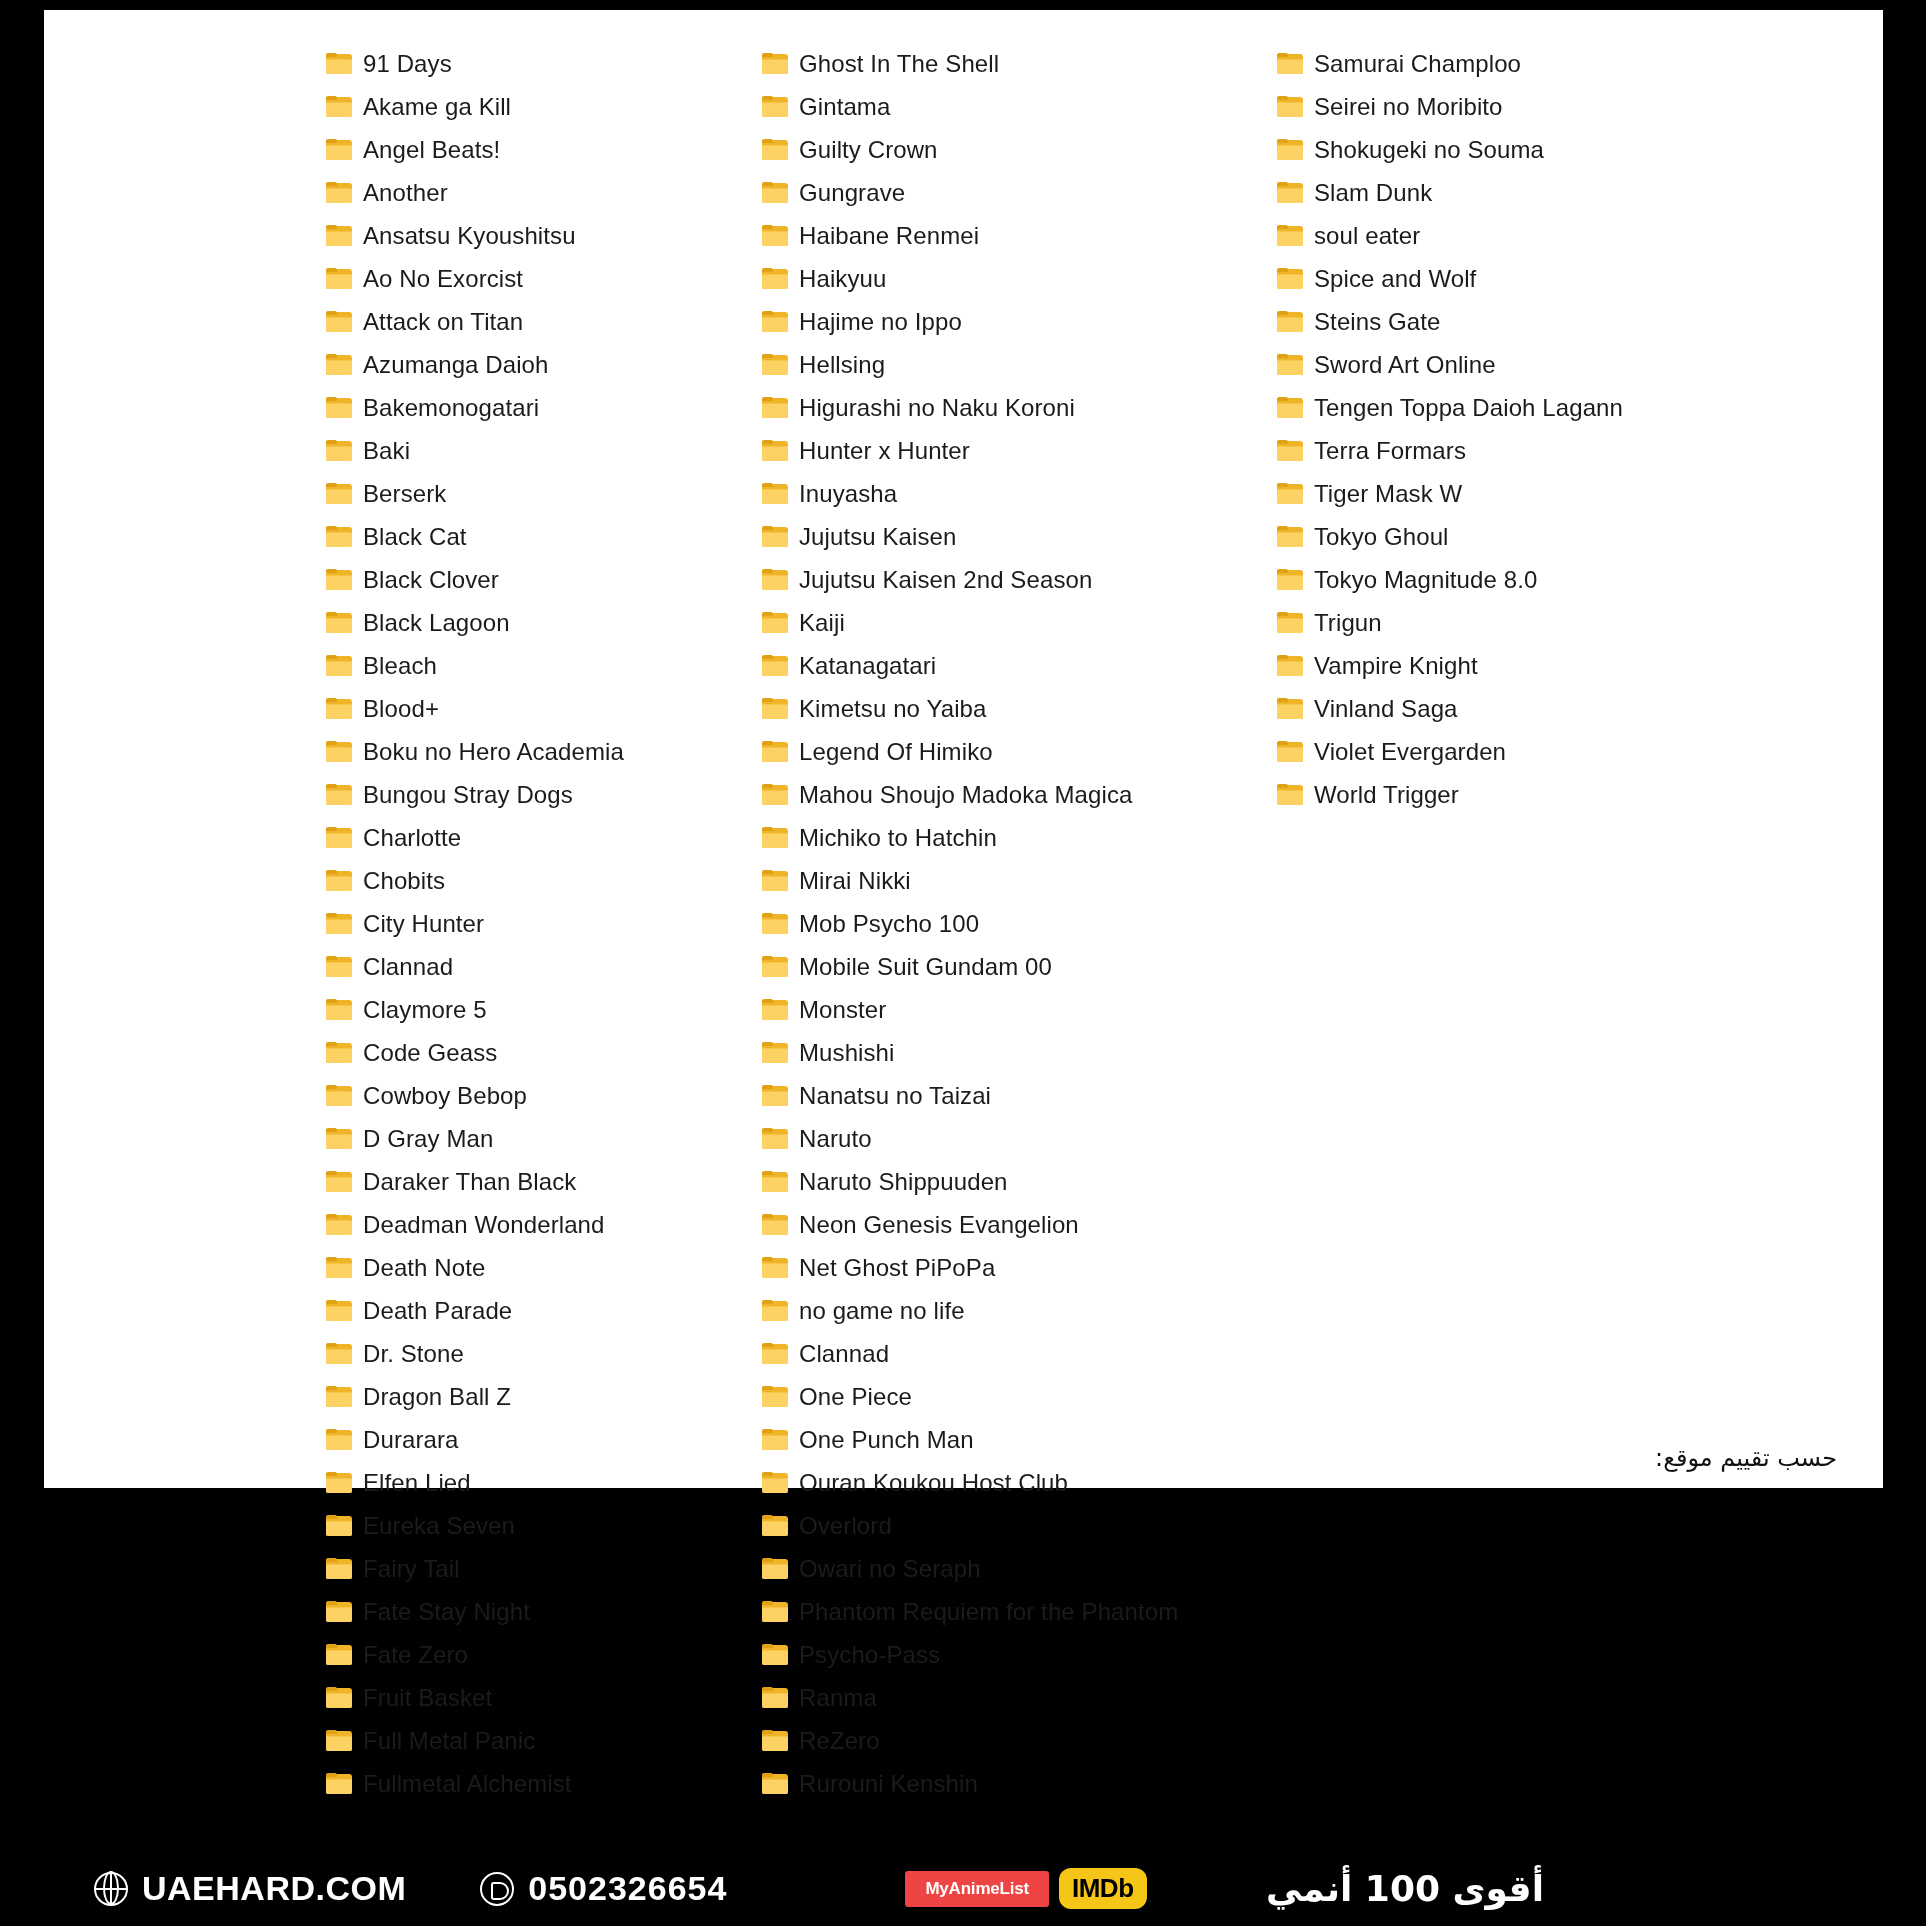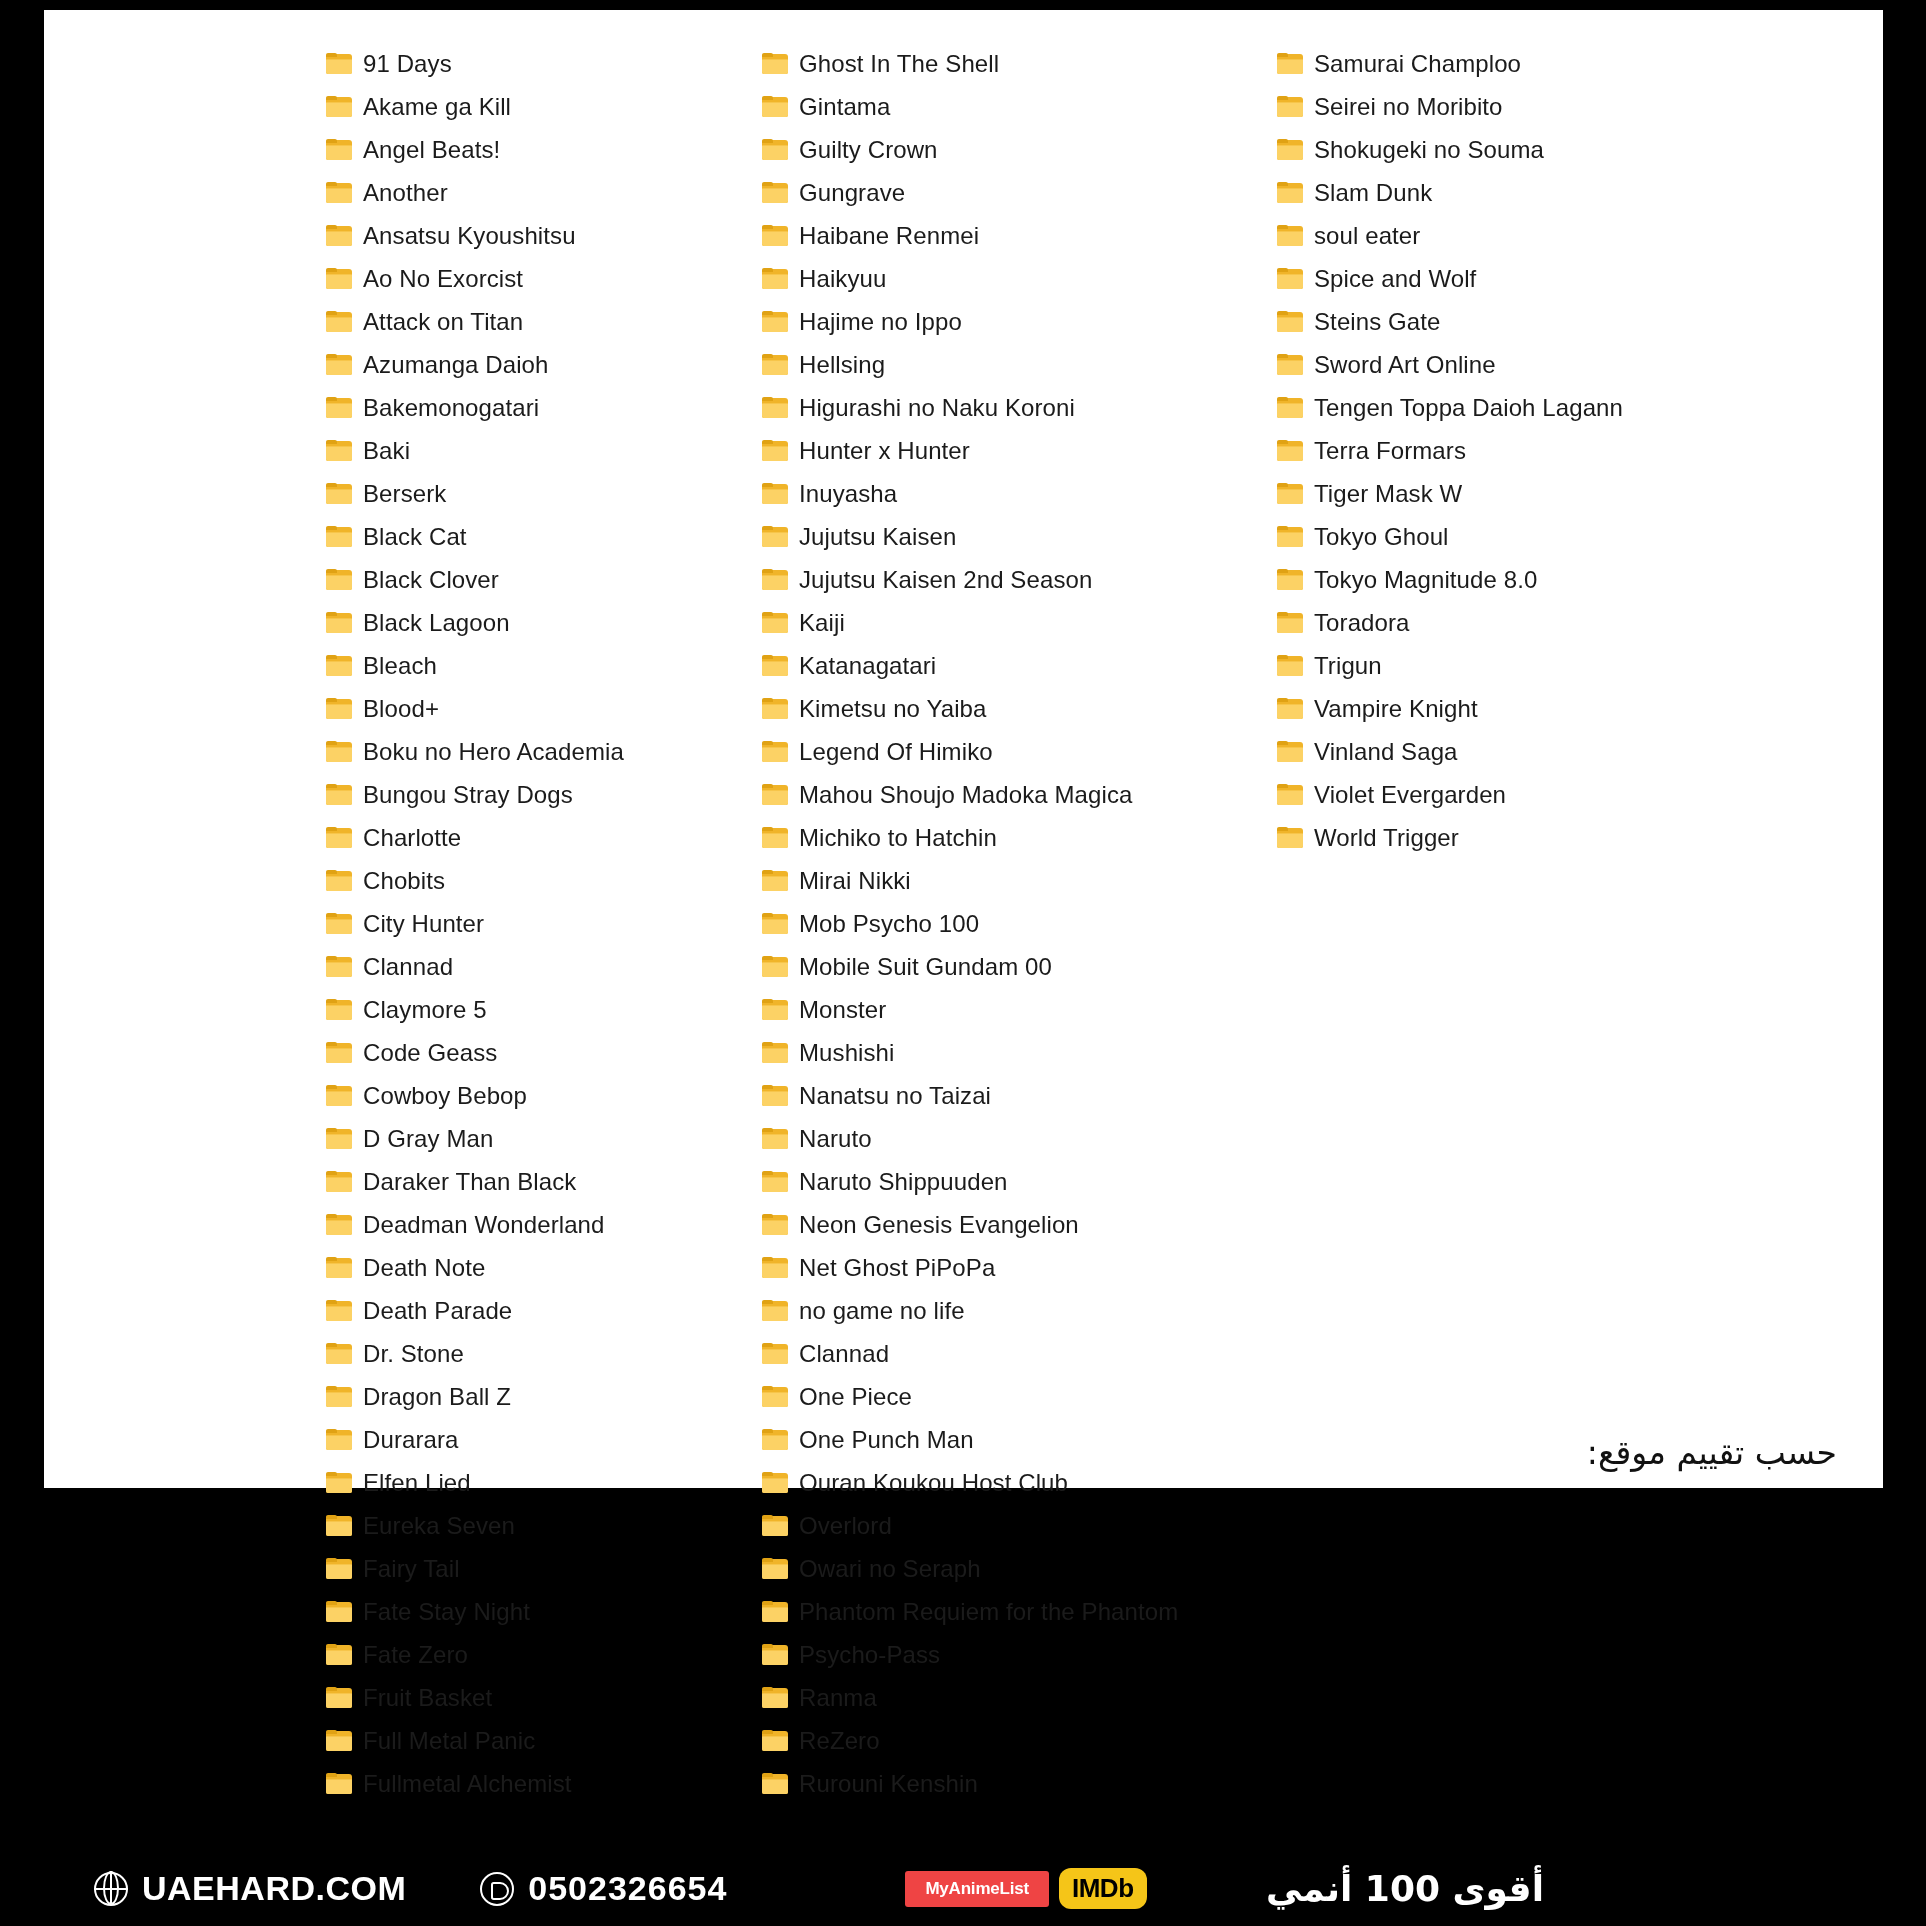"Toradora" div.row { html: <div> <span> <span></span> <span></span> <span></span> </span> <span>Toradora</span> </div> -> none }
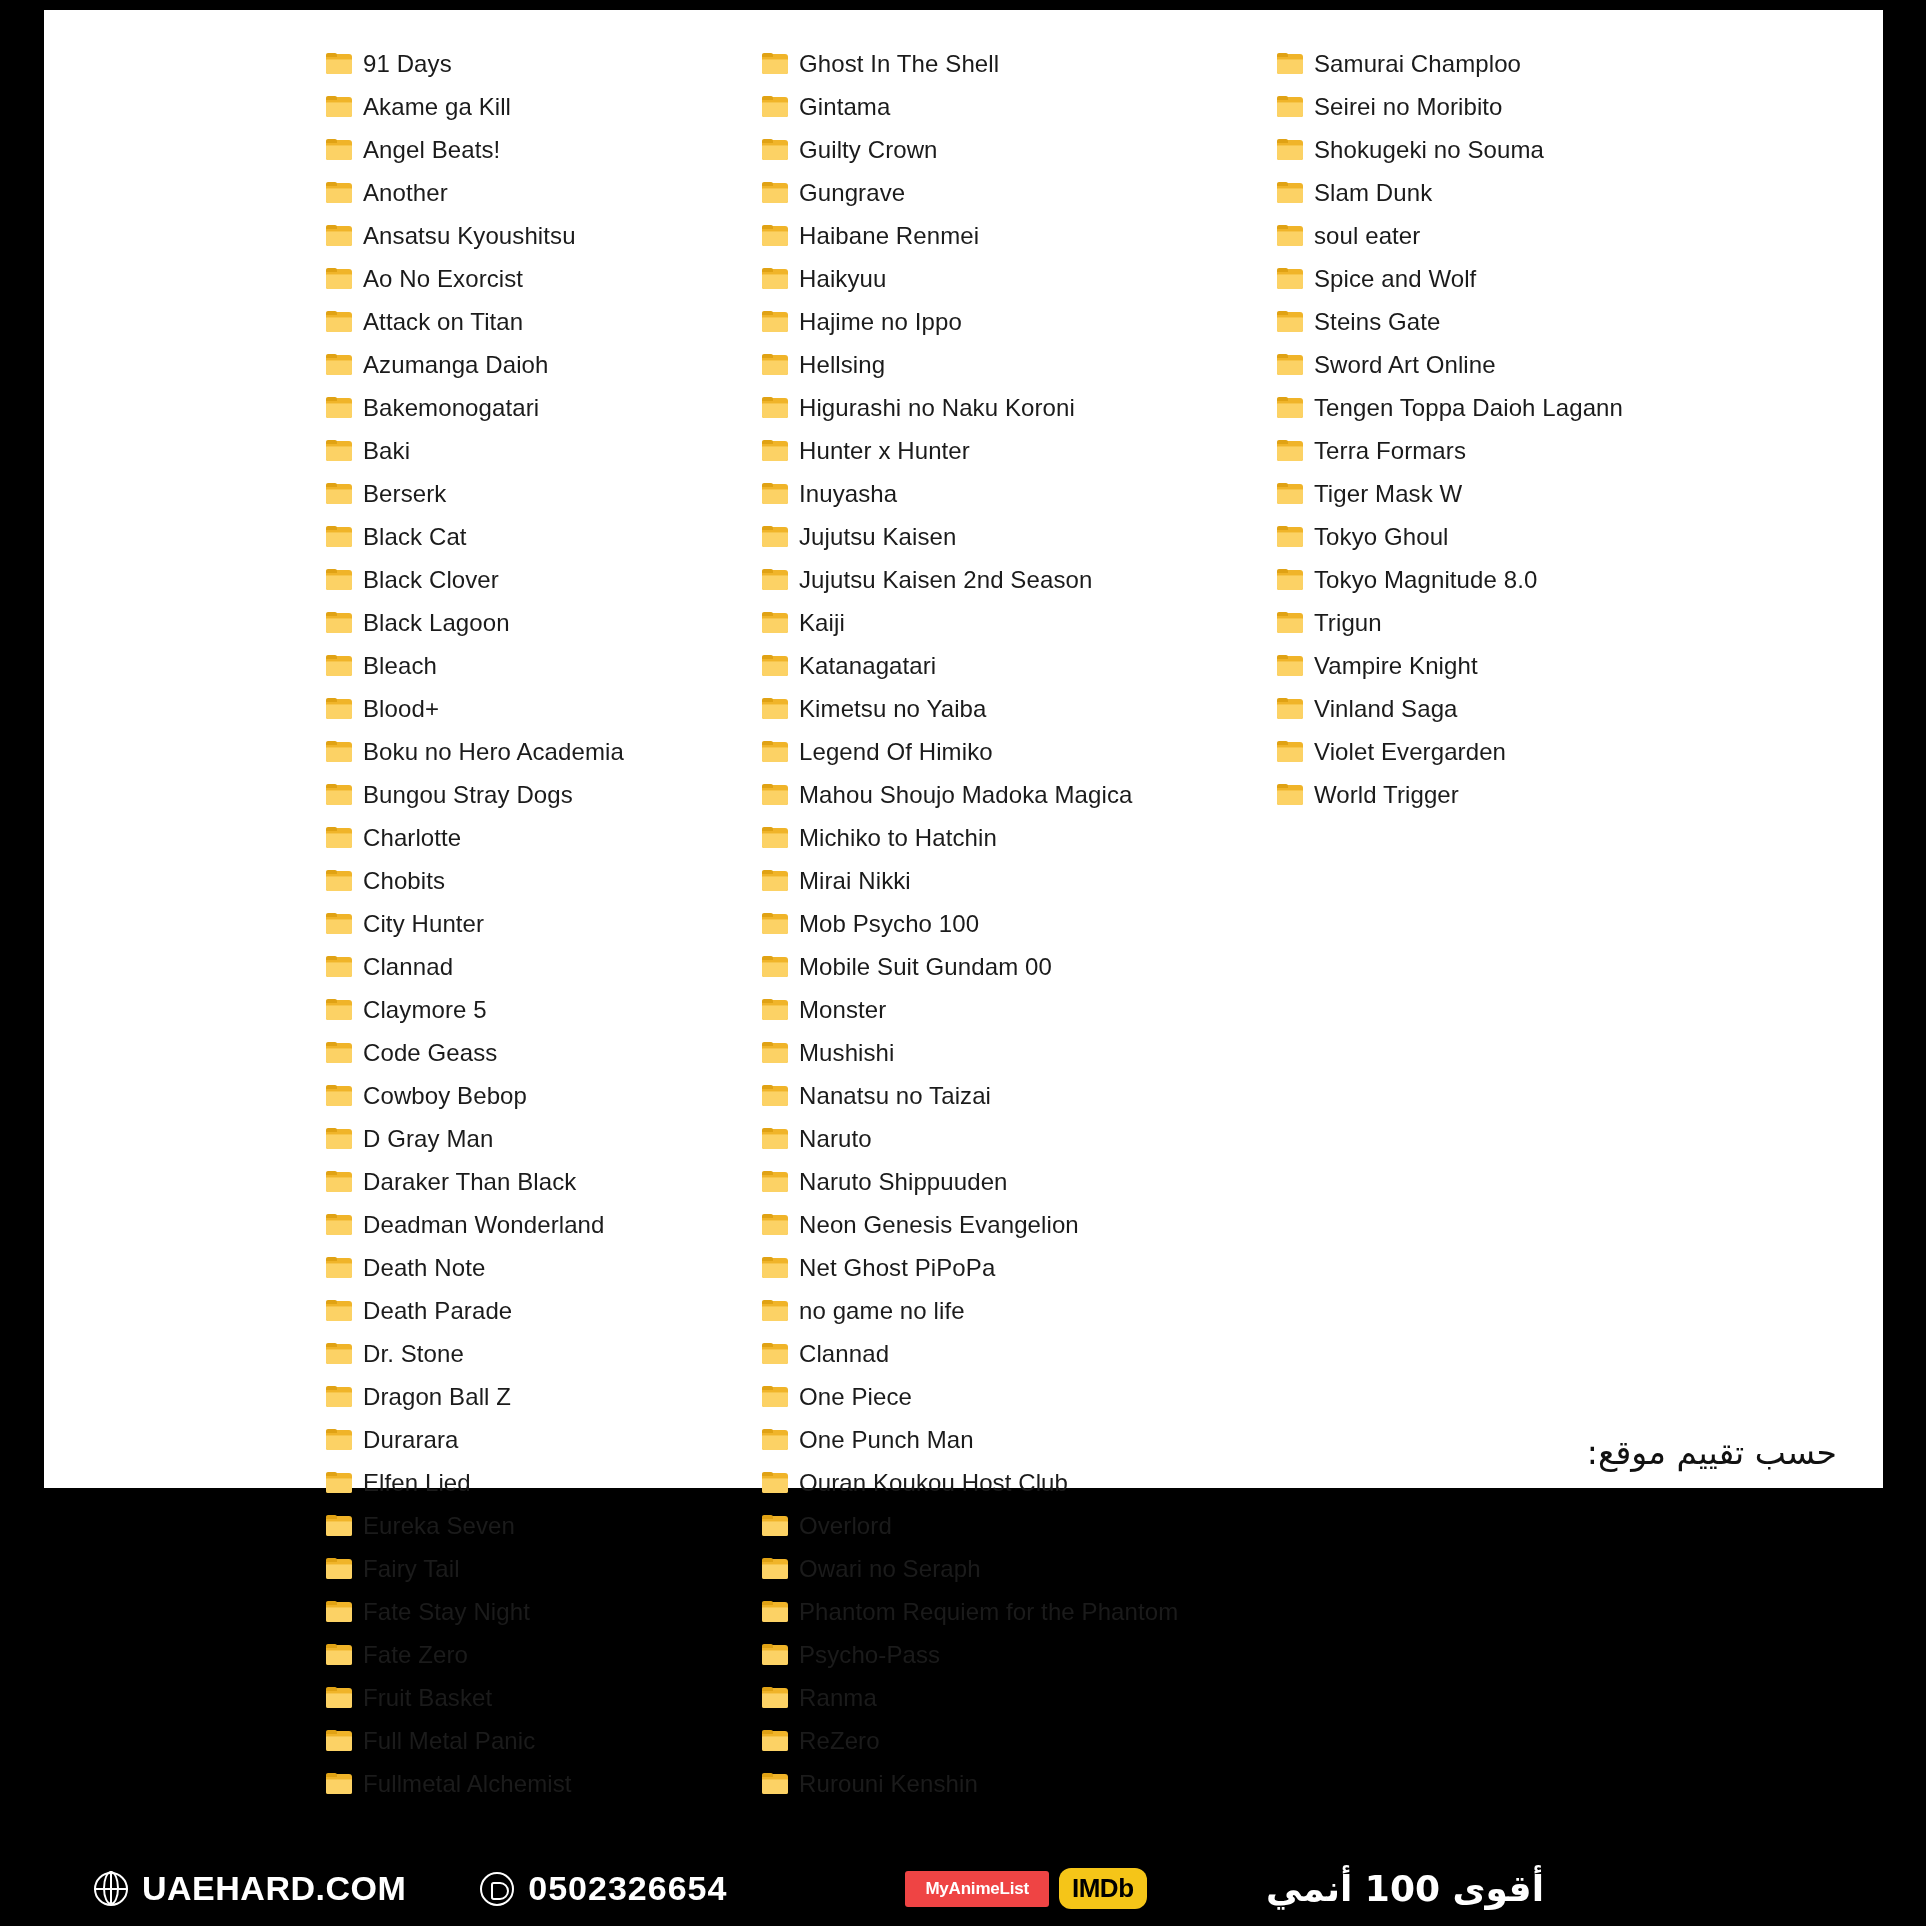"حسب تقييم موقع:" .credit { font-size: 33px -> 24px }
